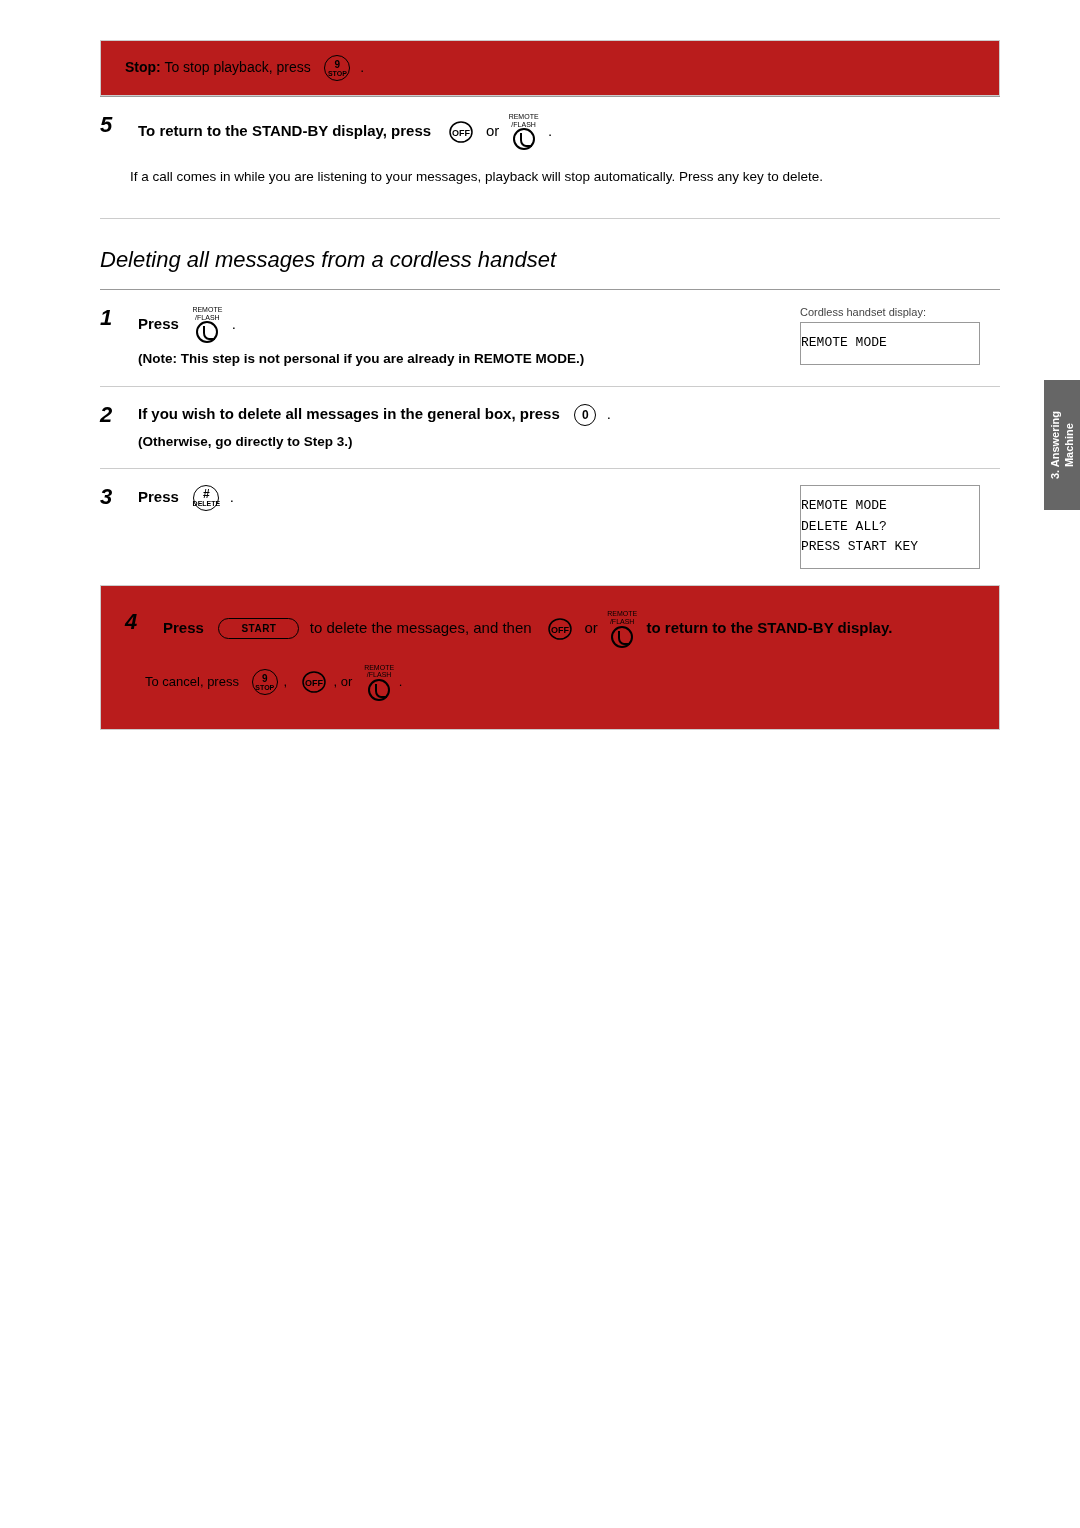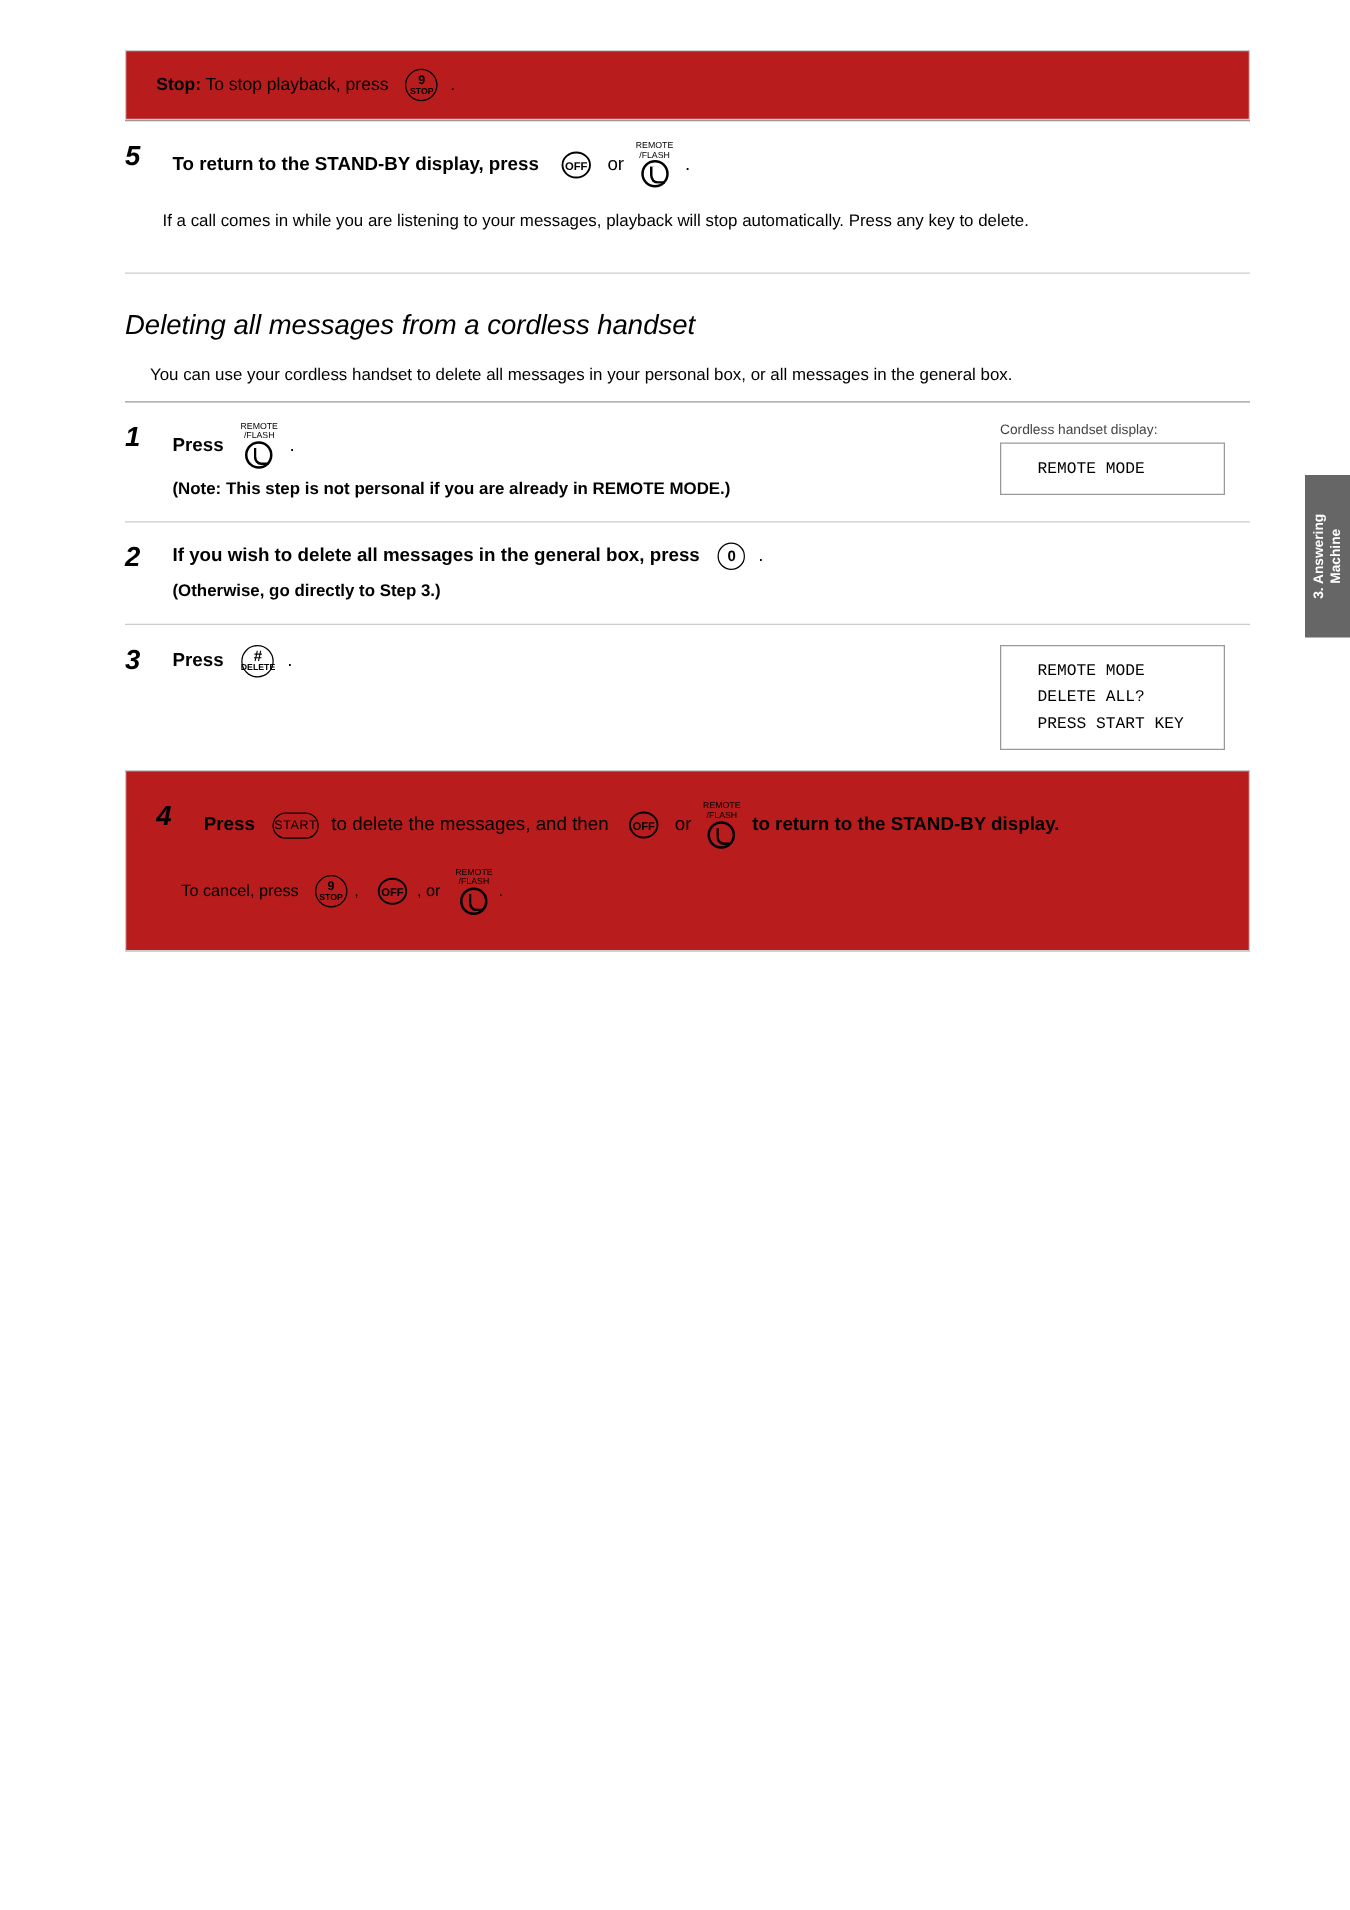"You can use your cordless" p.info-para { html: <p>You can use your cordless handset to delete all messages in your personal box, or all messages in the general box.</p> -> none }
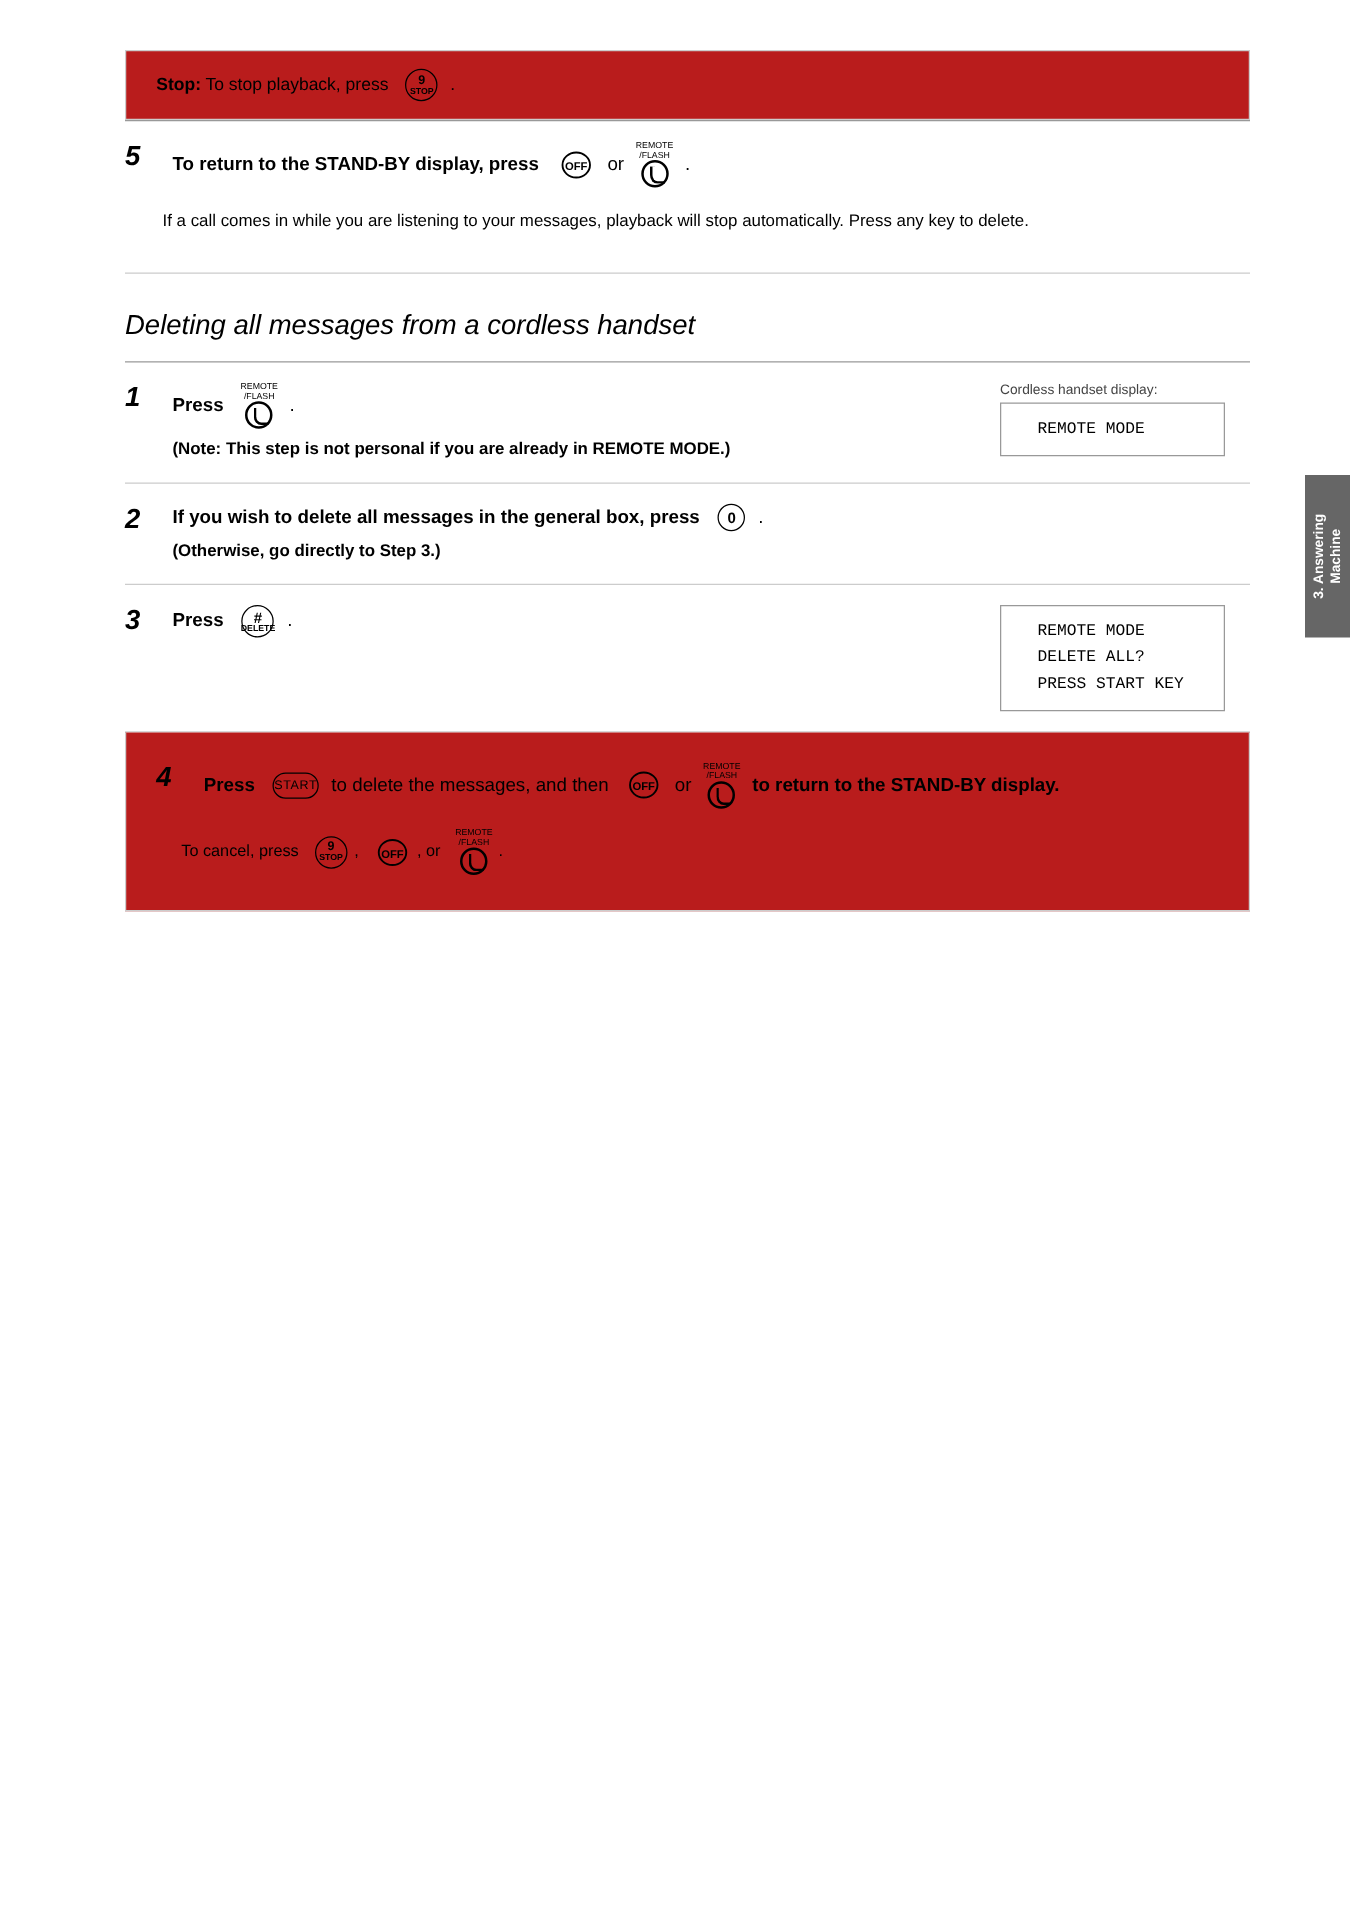"REMOTE MODE" .display-box { padding: 10px 29px -> 10px 0 }
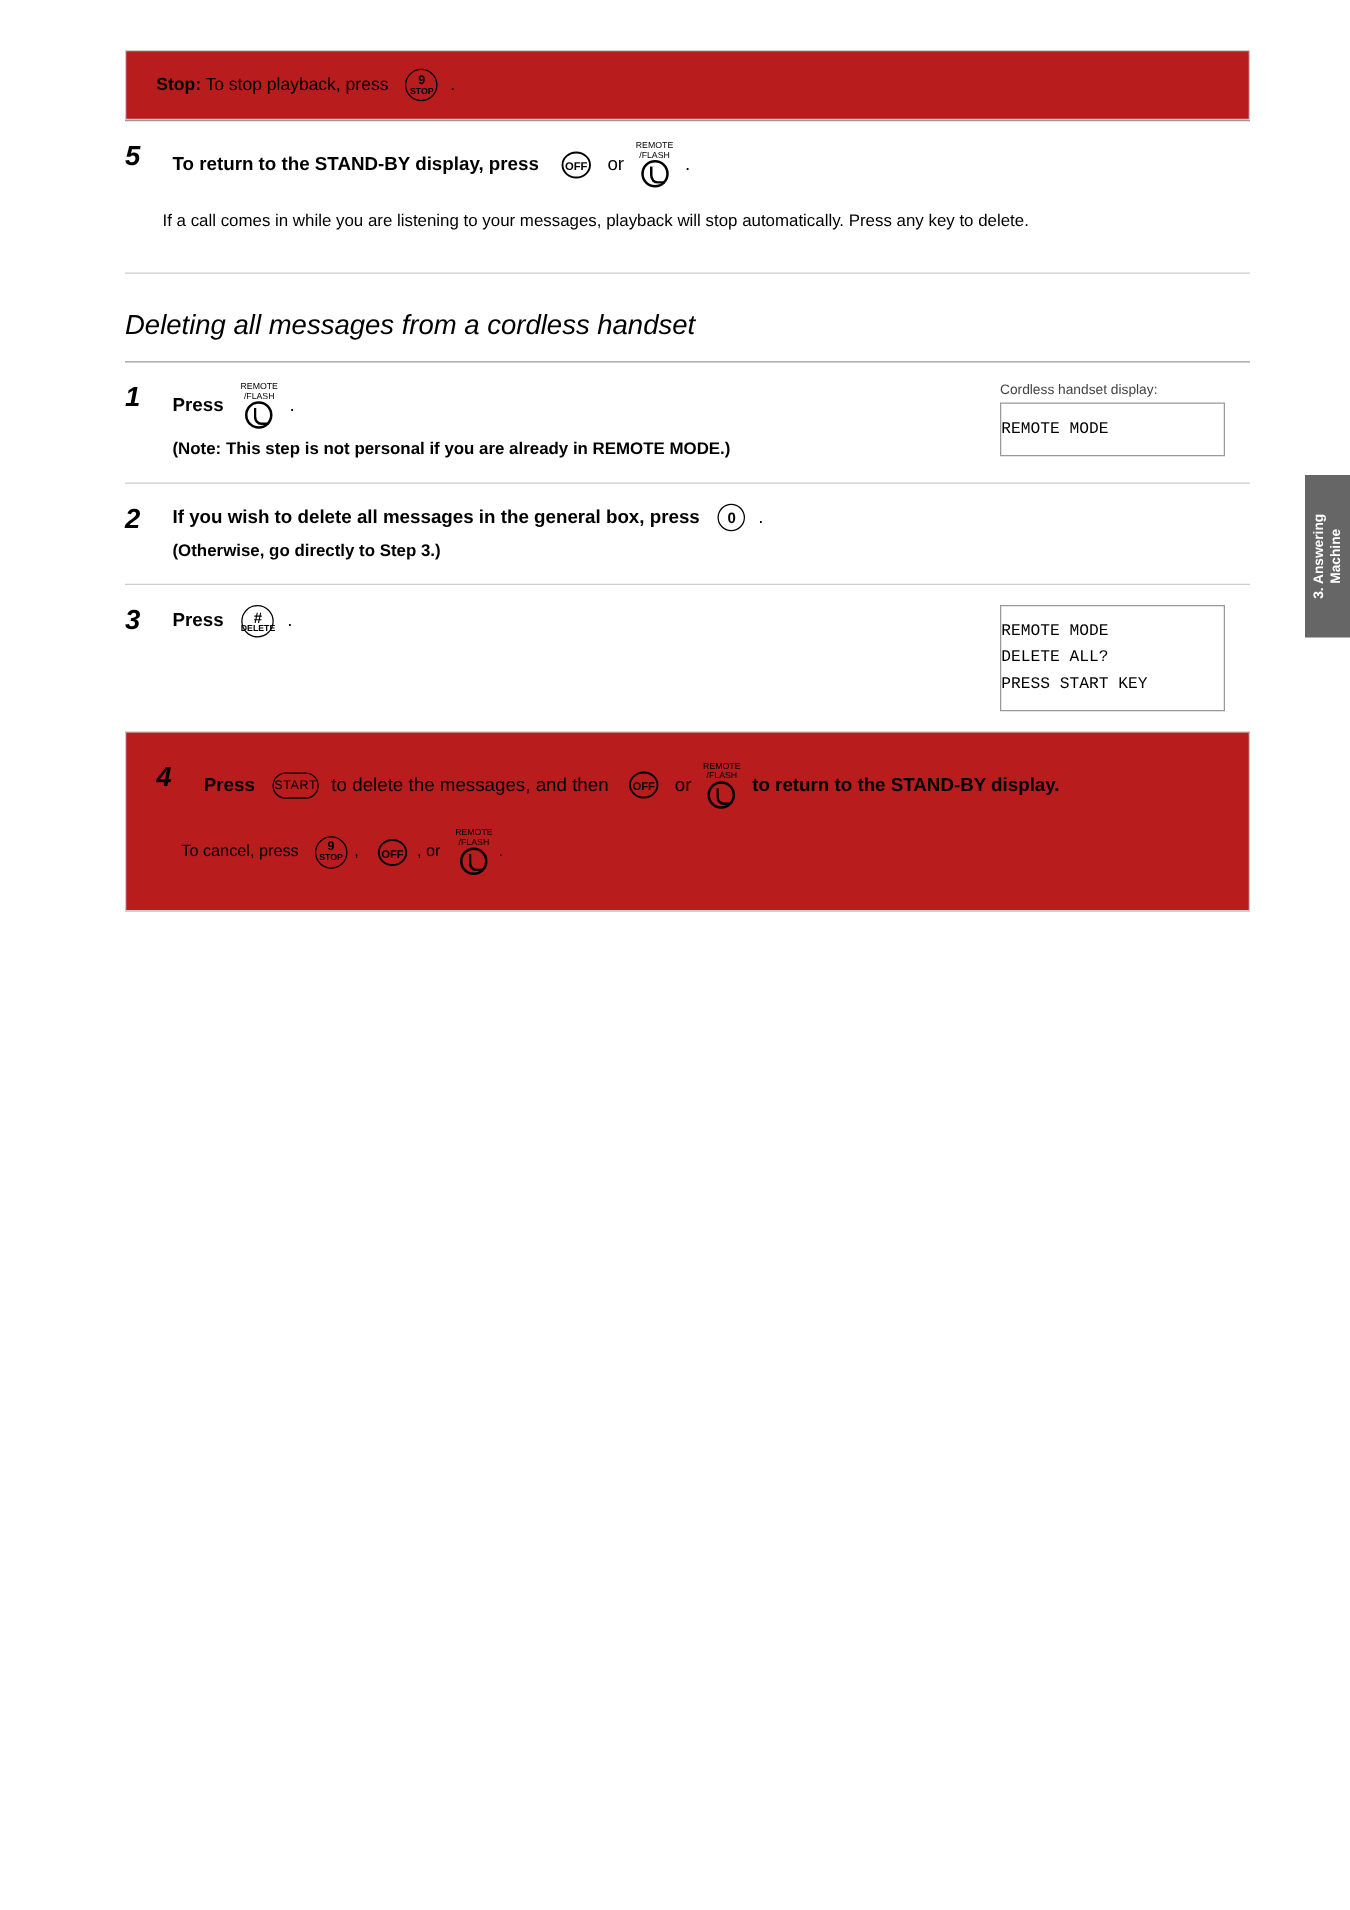"START" .icon-start { font-weight: normal -> bold; padding: 2px 0 -> 2px 22px }
